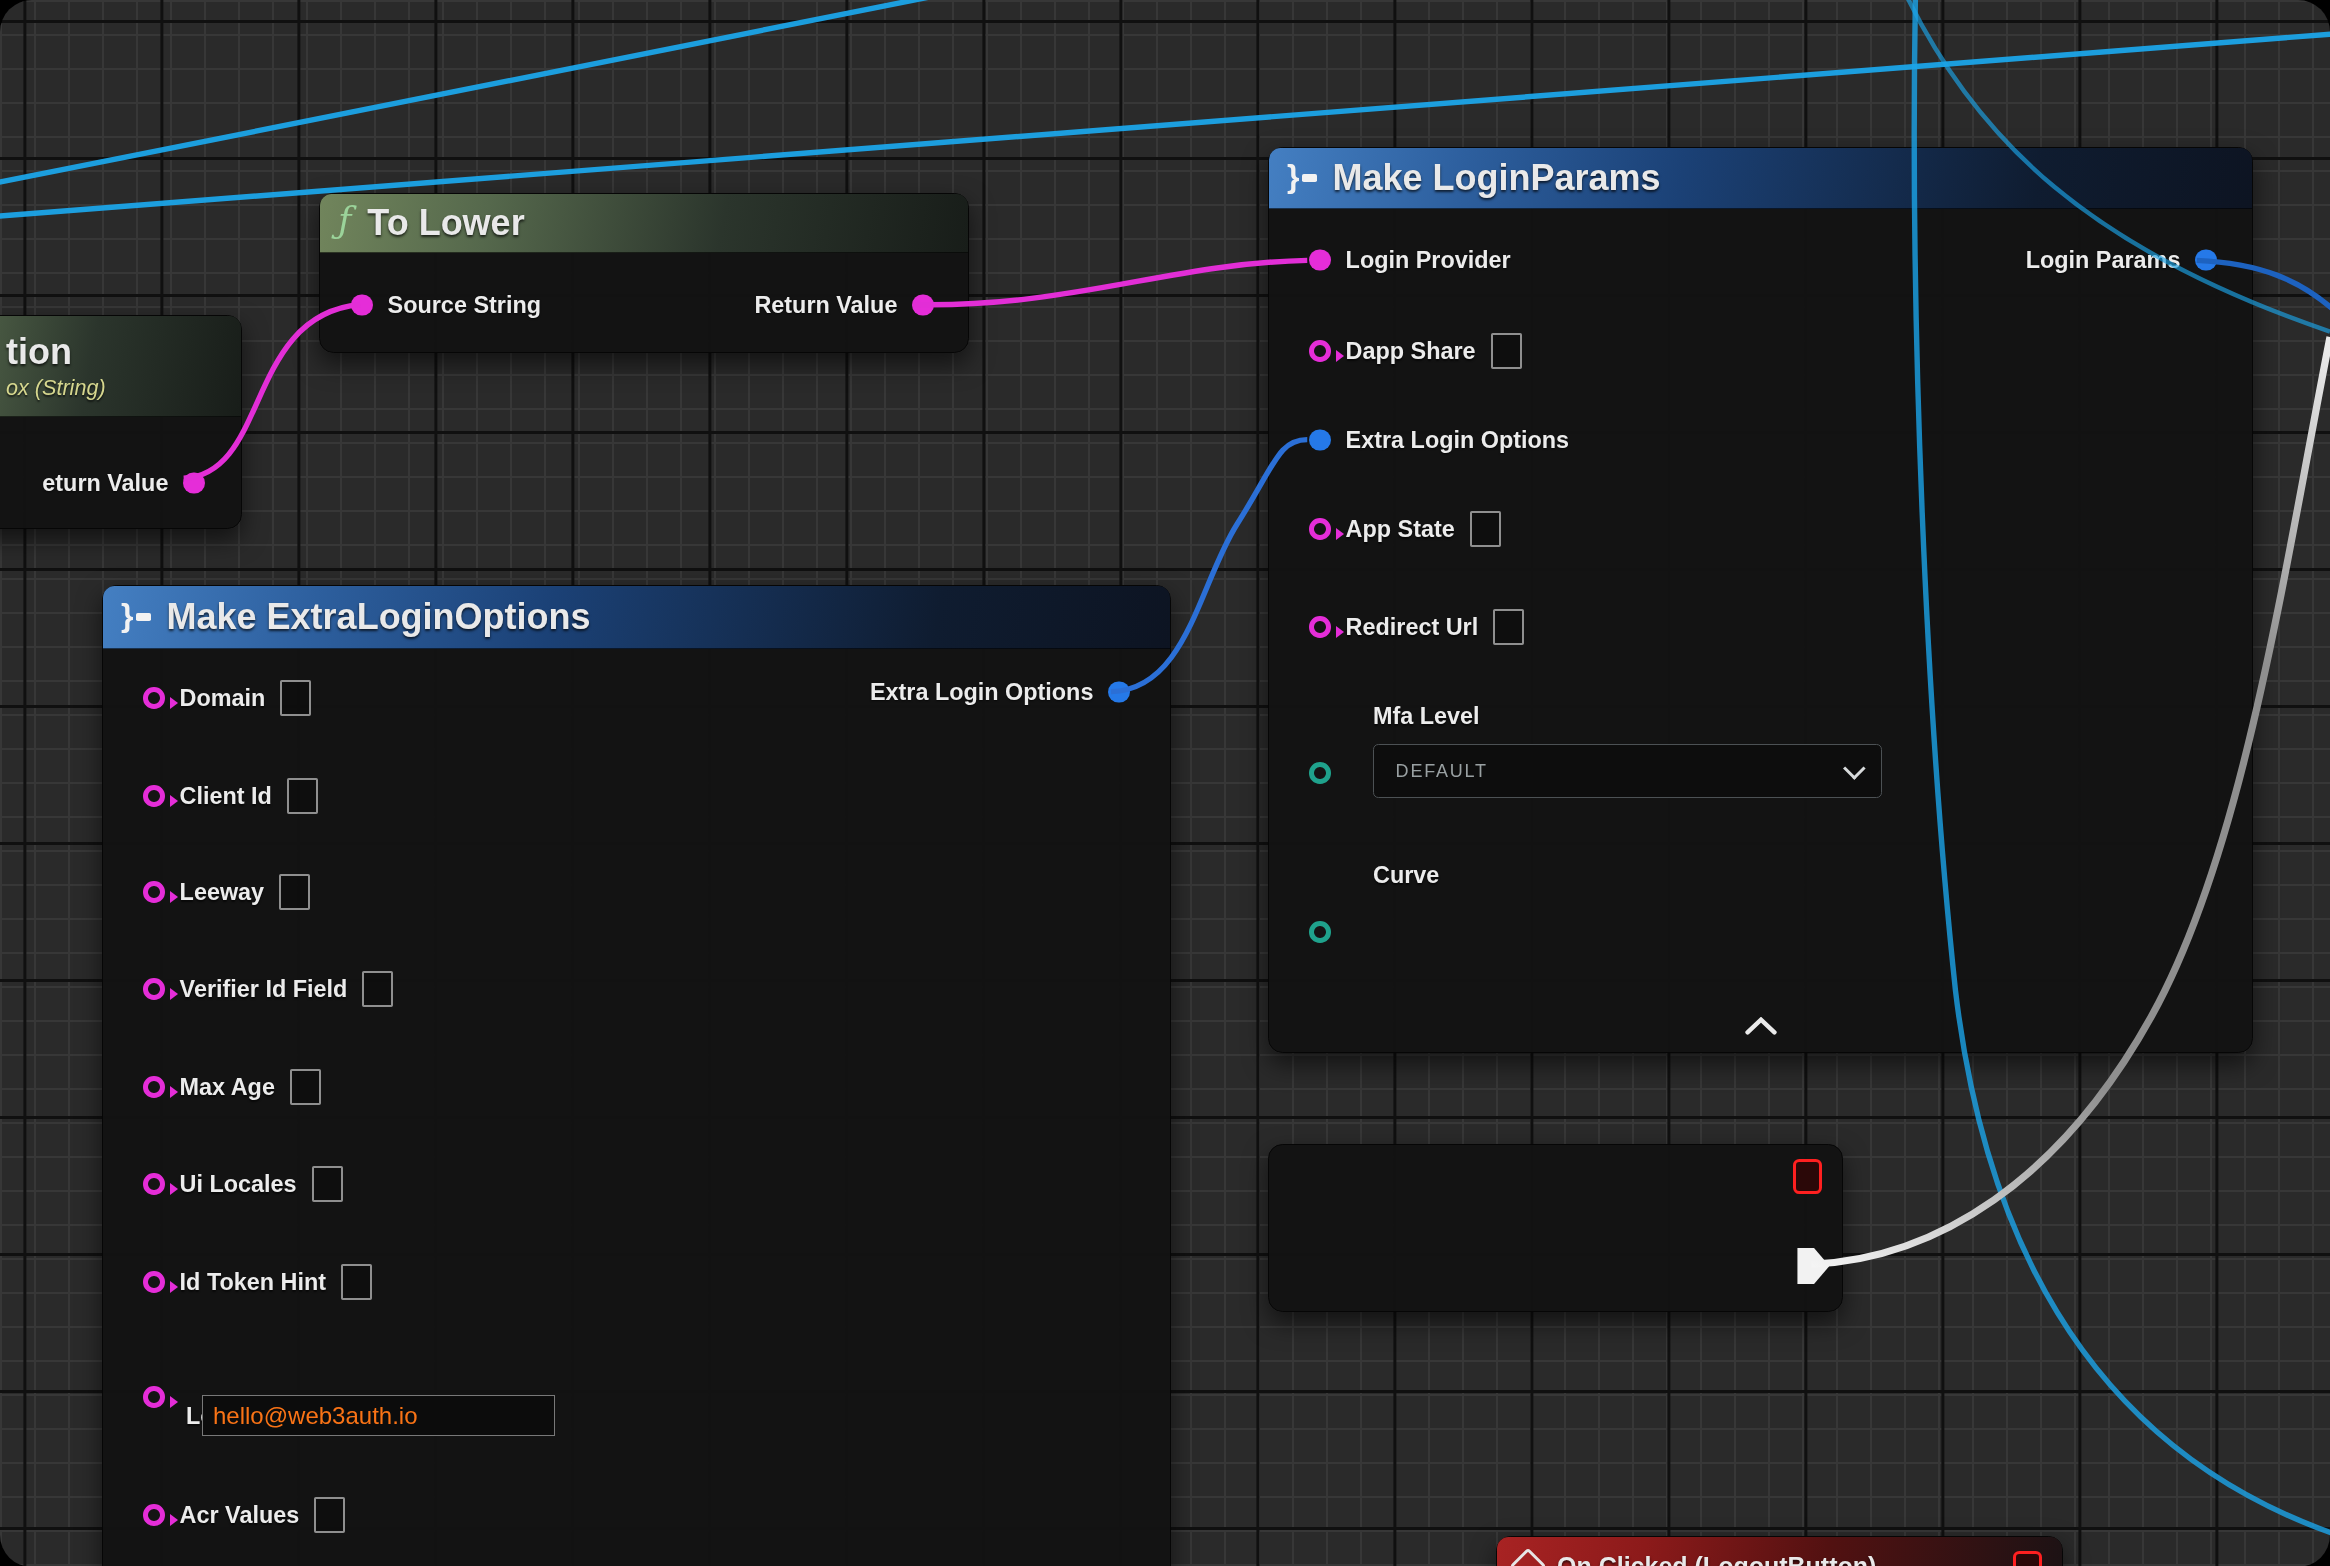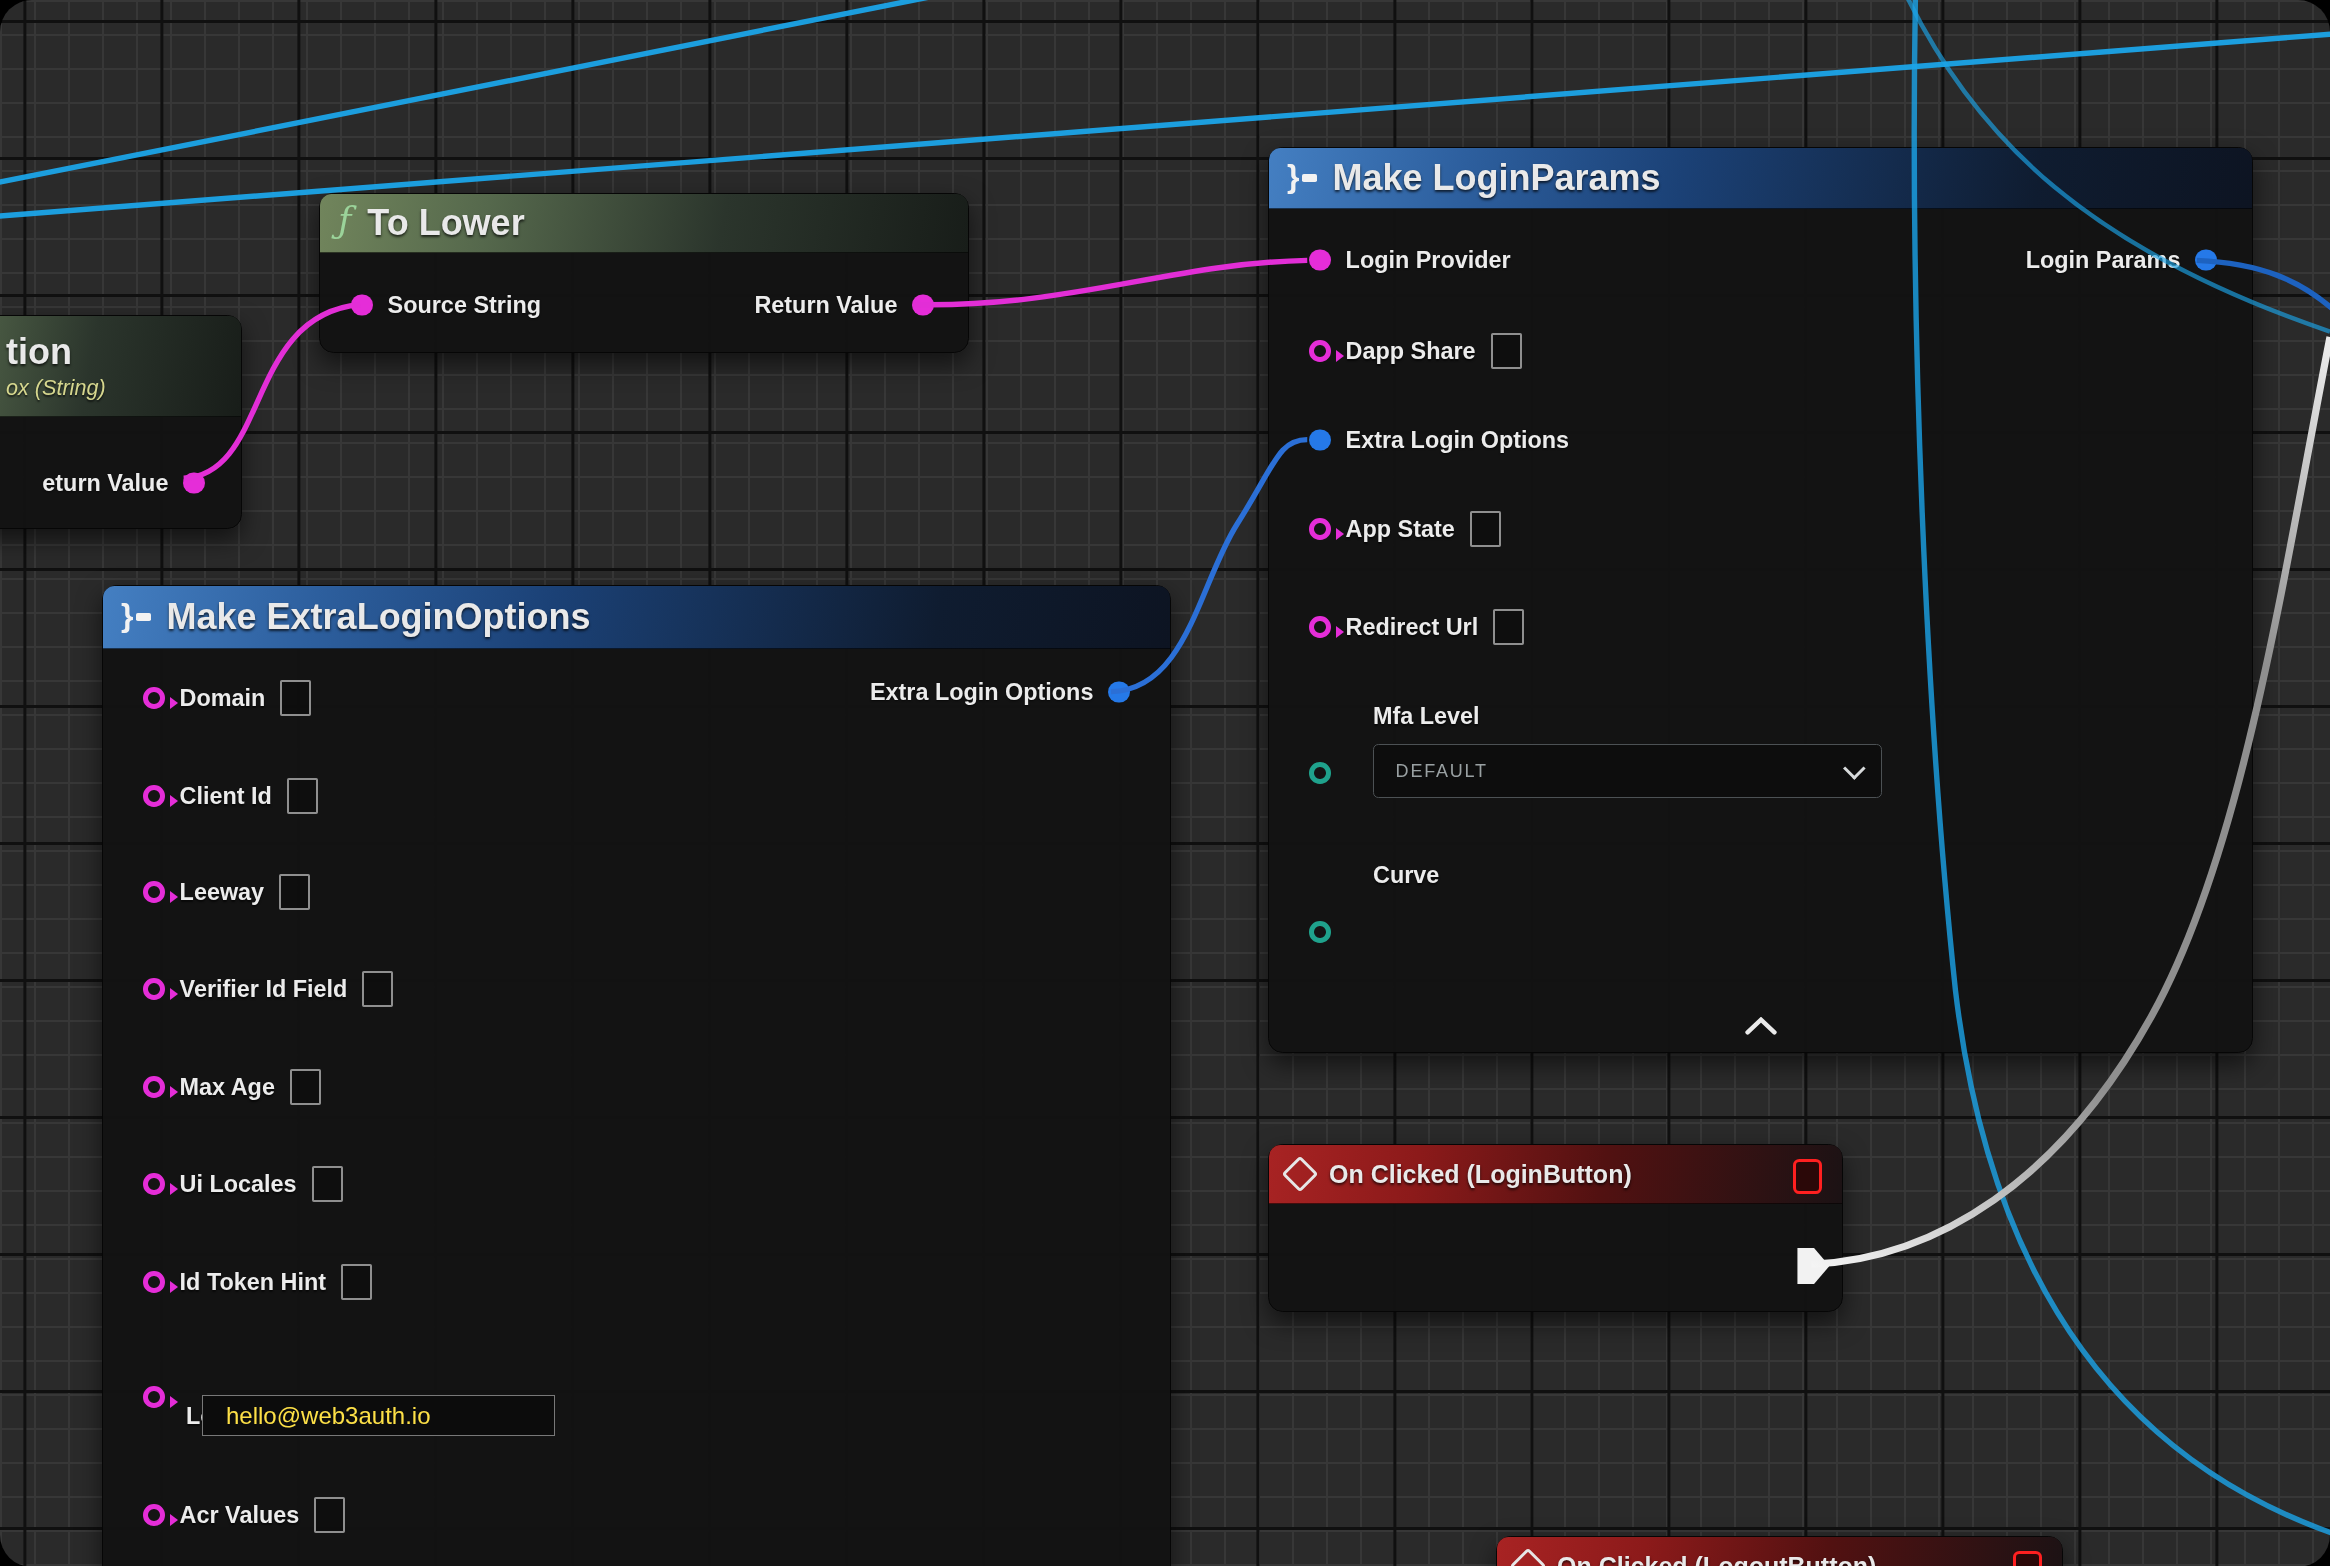"On Clicked (LoginButton)" div.hdr { html: <div> <span></span> <span>On Clicked (LoginButton)</span> </div> -> none }
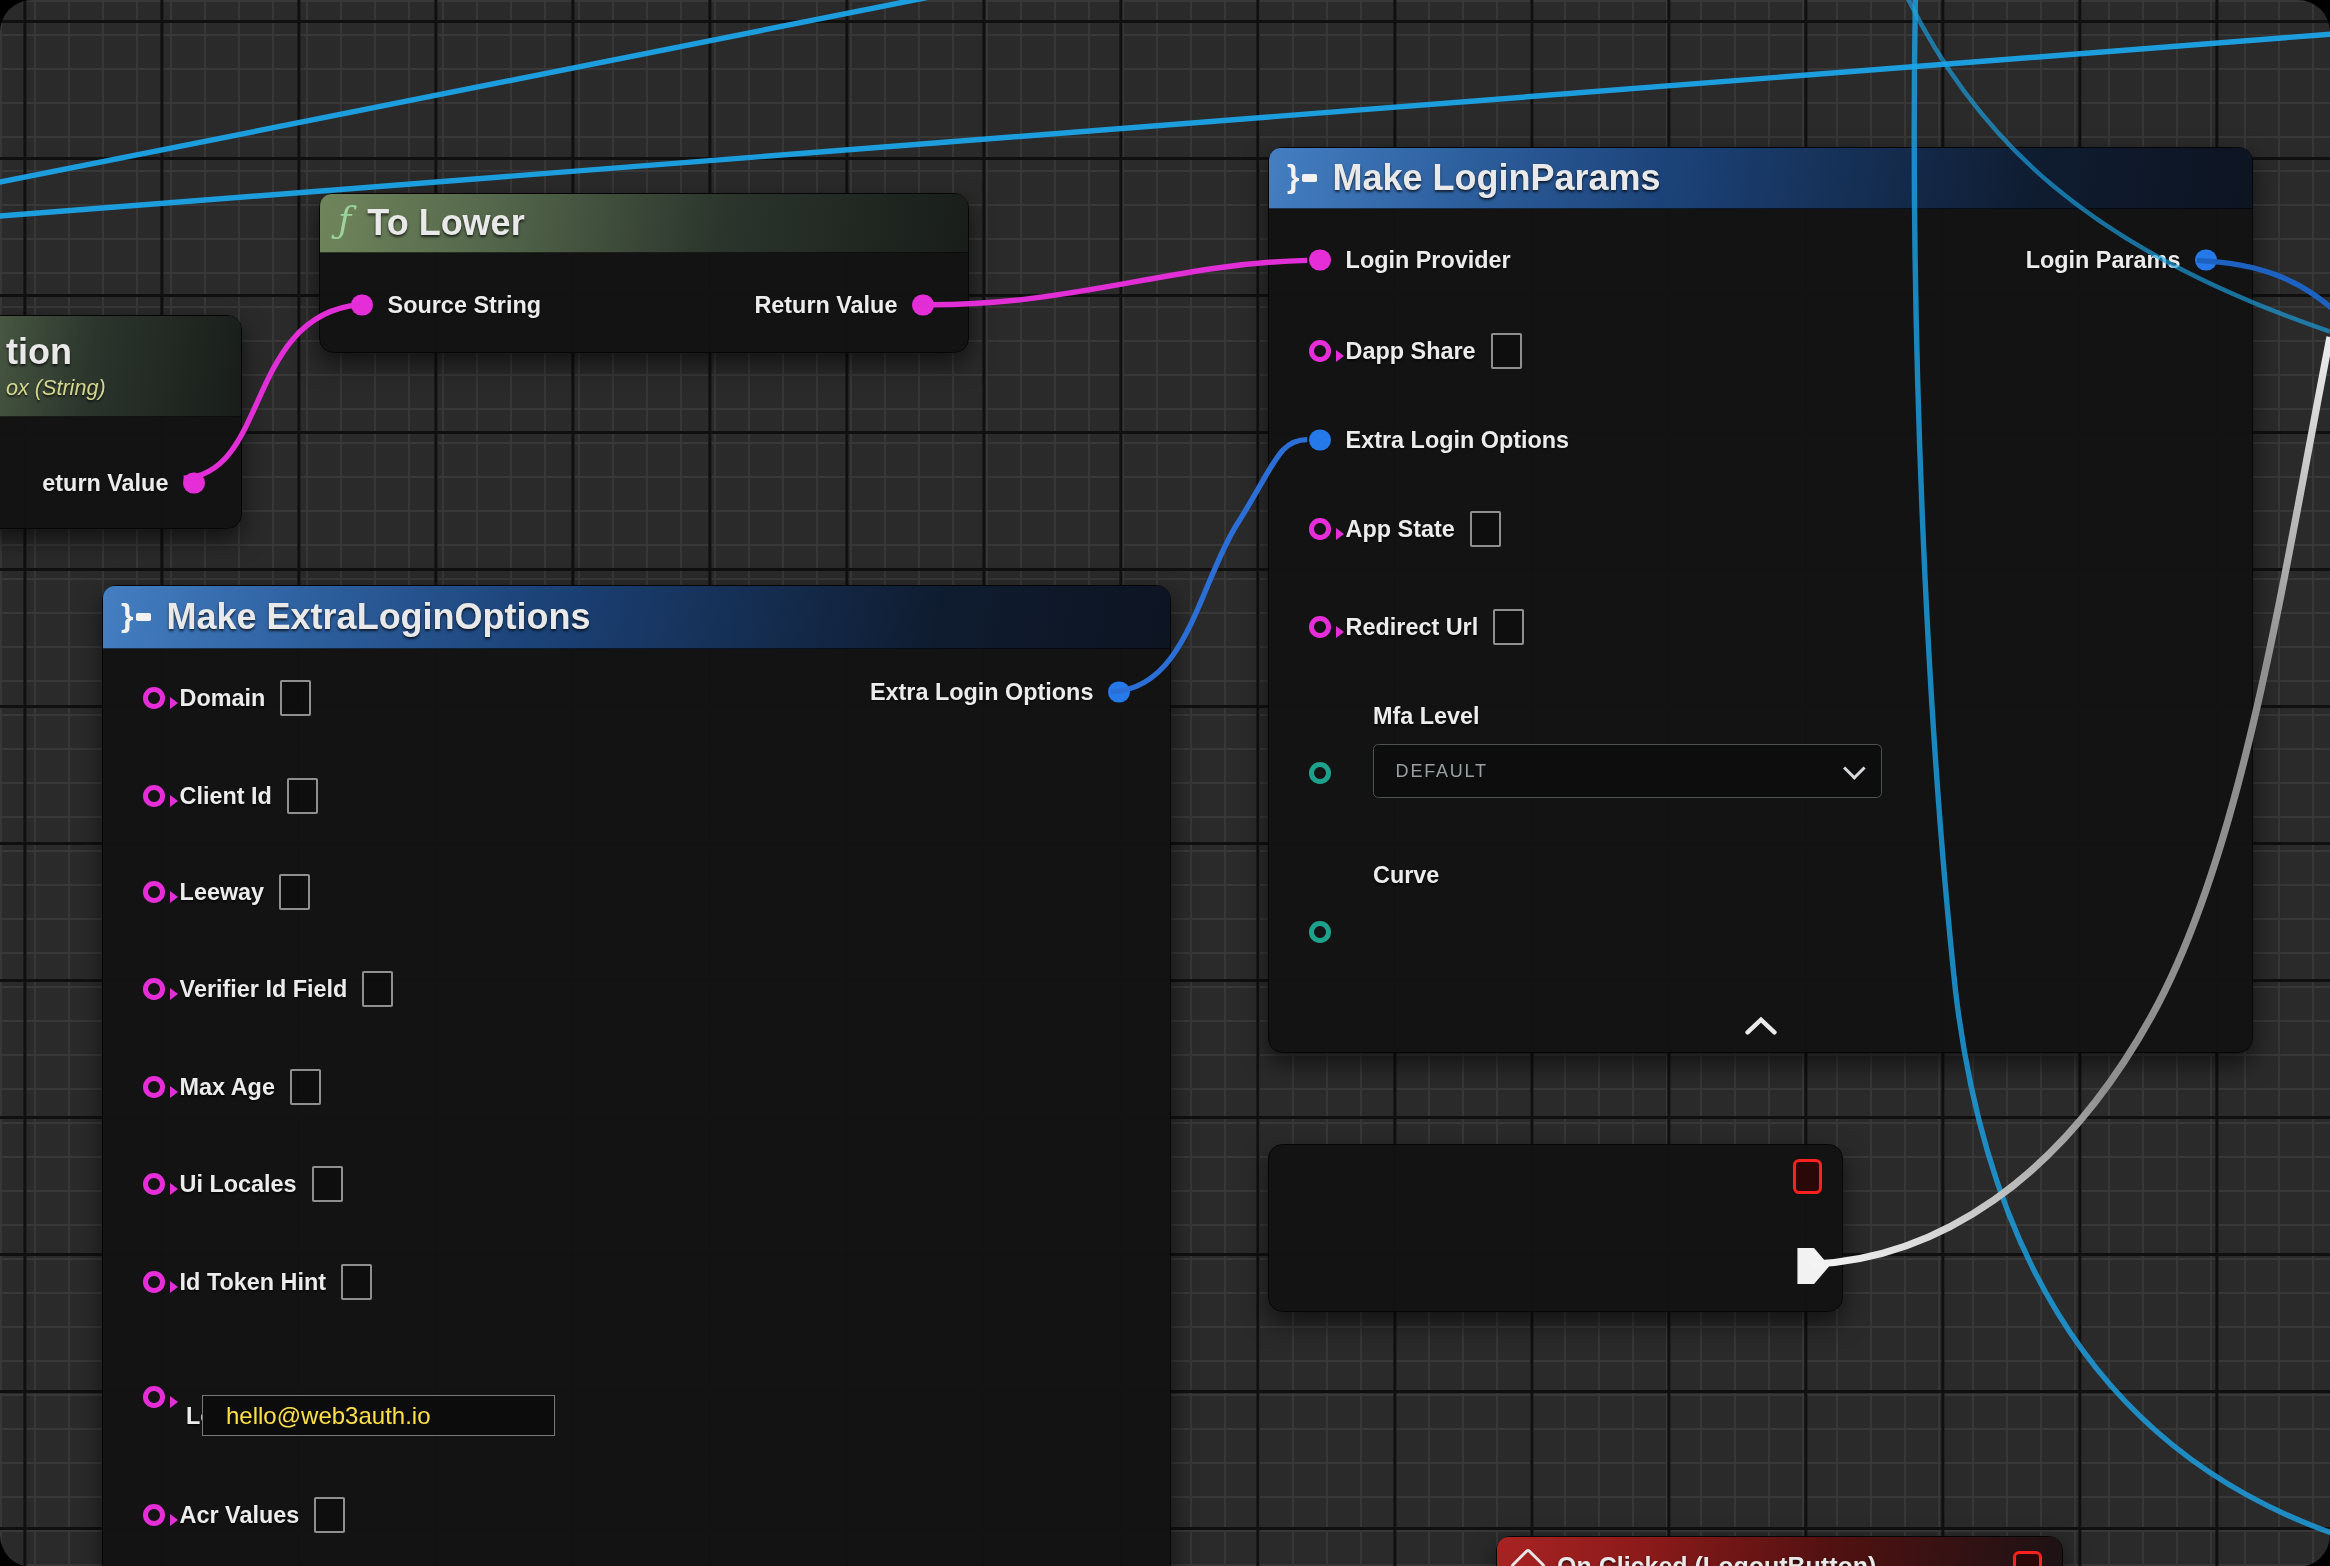"hello@web3auth.io" .txtinput { color: #fde047 -> #f97316; padding: 0 23px -> 0 10px }
